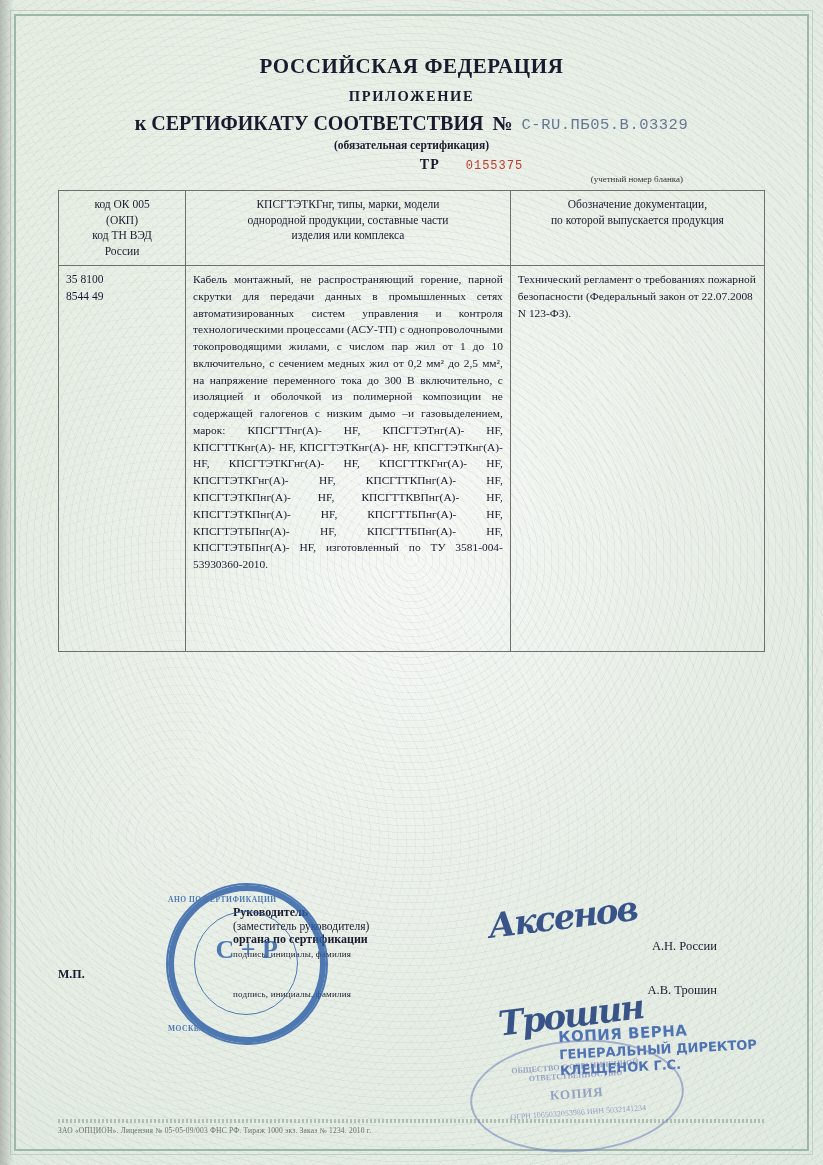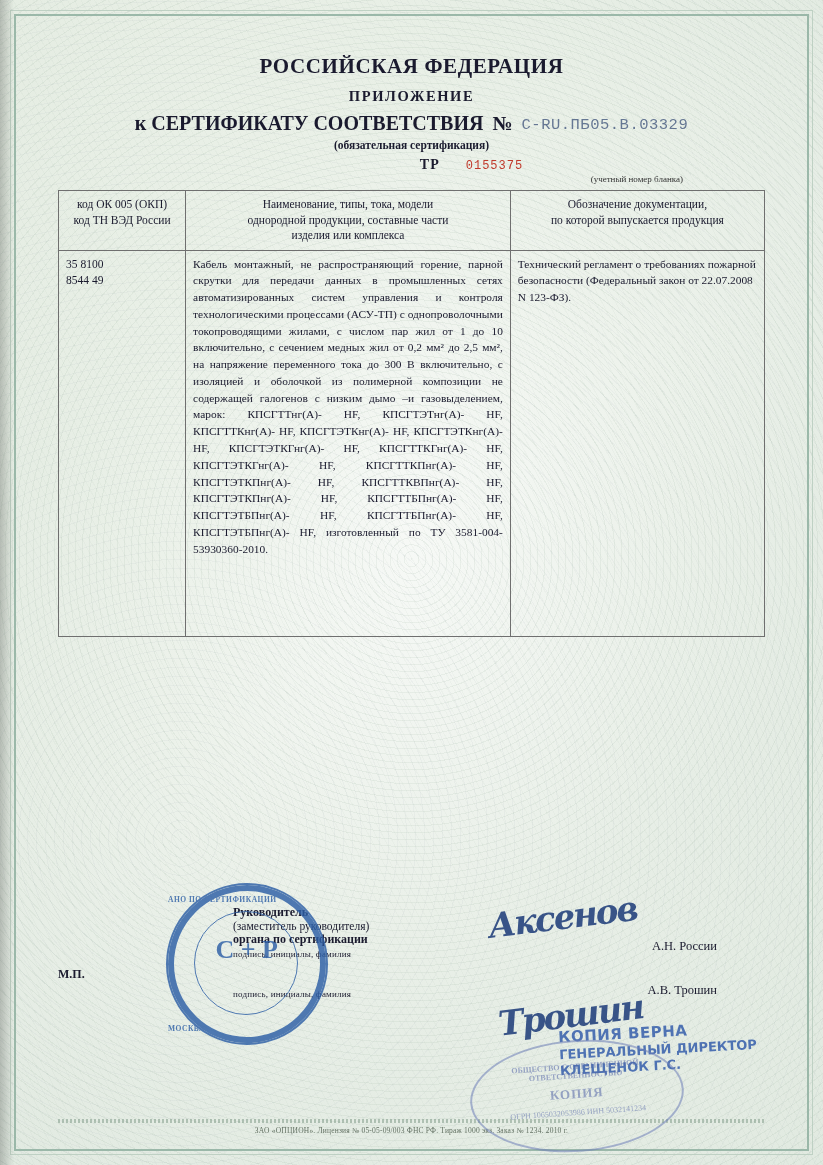"код ОК 005 (ОКП)" table.prod th { padding: 6px 6px -> 6px 22px }
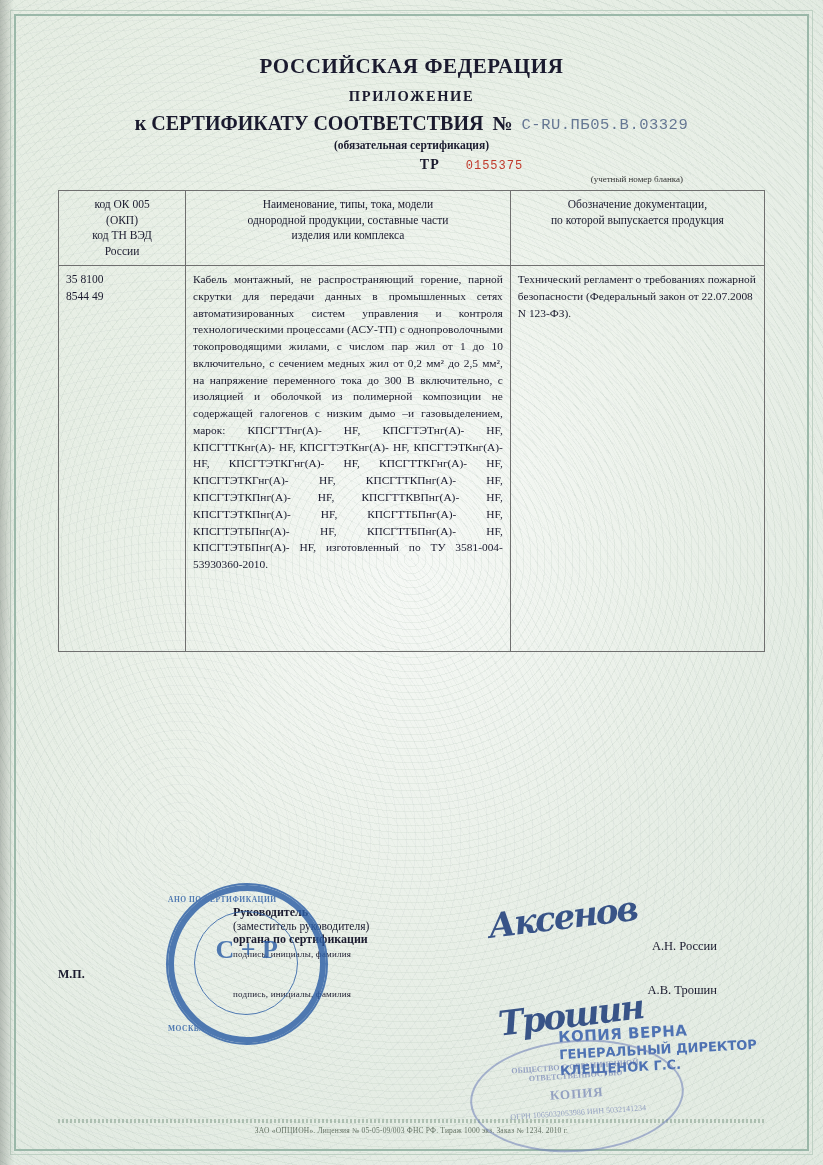"Наименование, типы, тока, модели" div { text: Наименование, типы, тока -> КПСГТЭТКГнг, типы, марки }
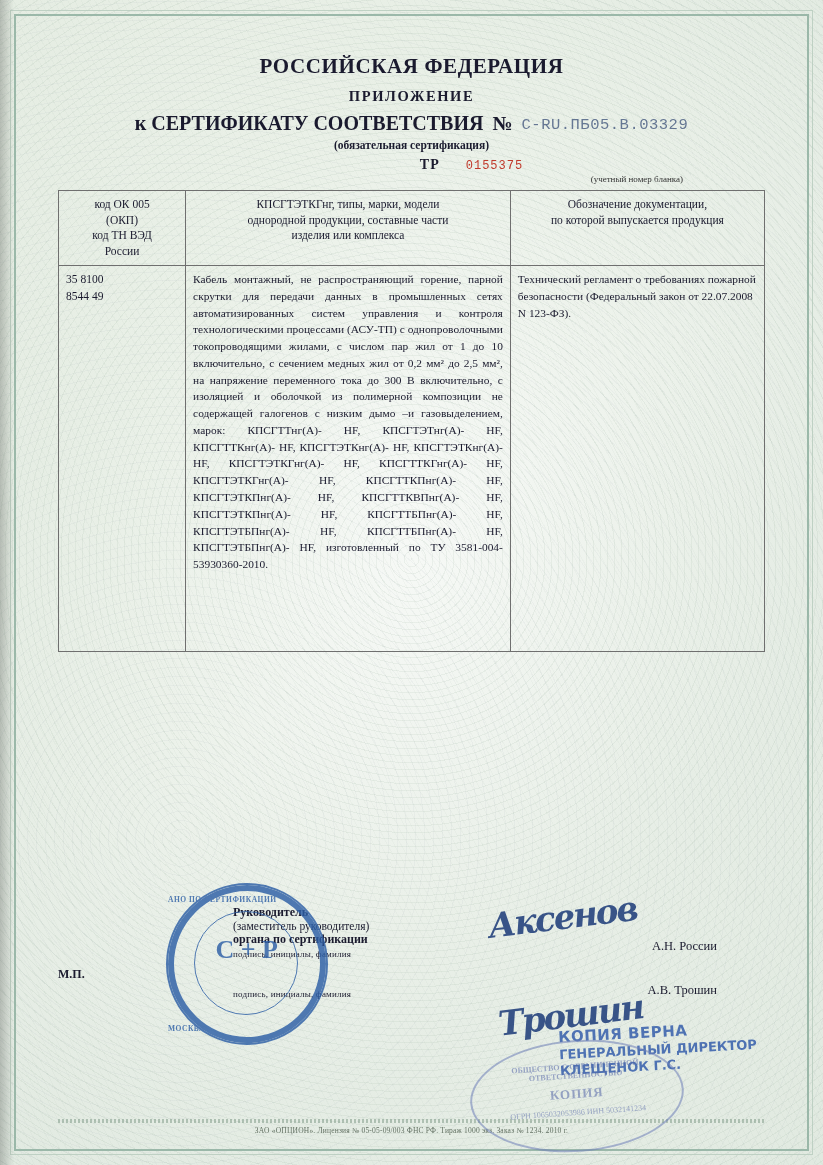"ЗАО «ОПЦИОН». Лицензия № 05-05-09/003" .footer-line { text-align: center -> left }
